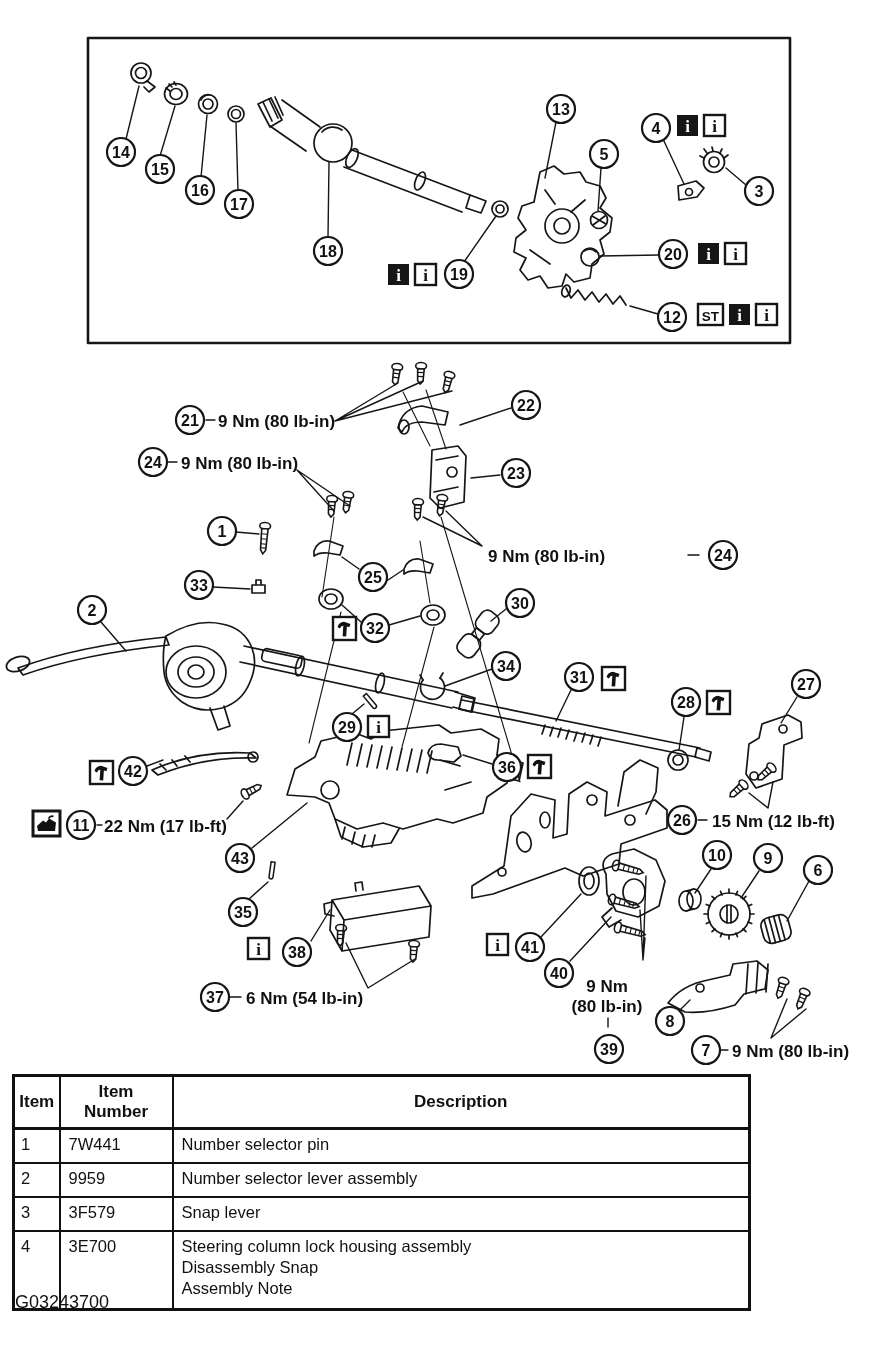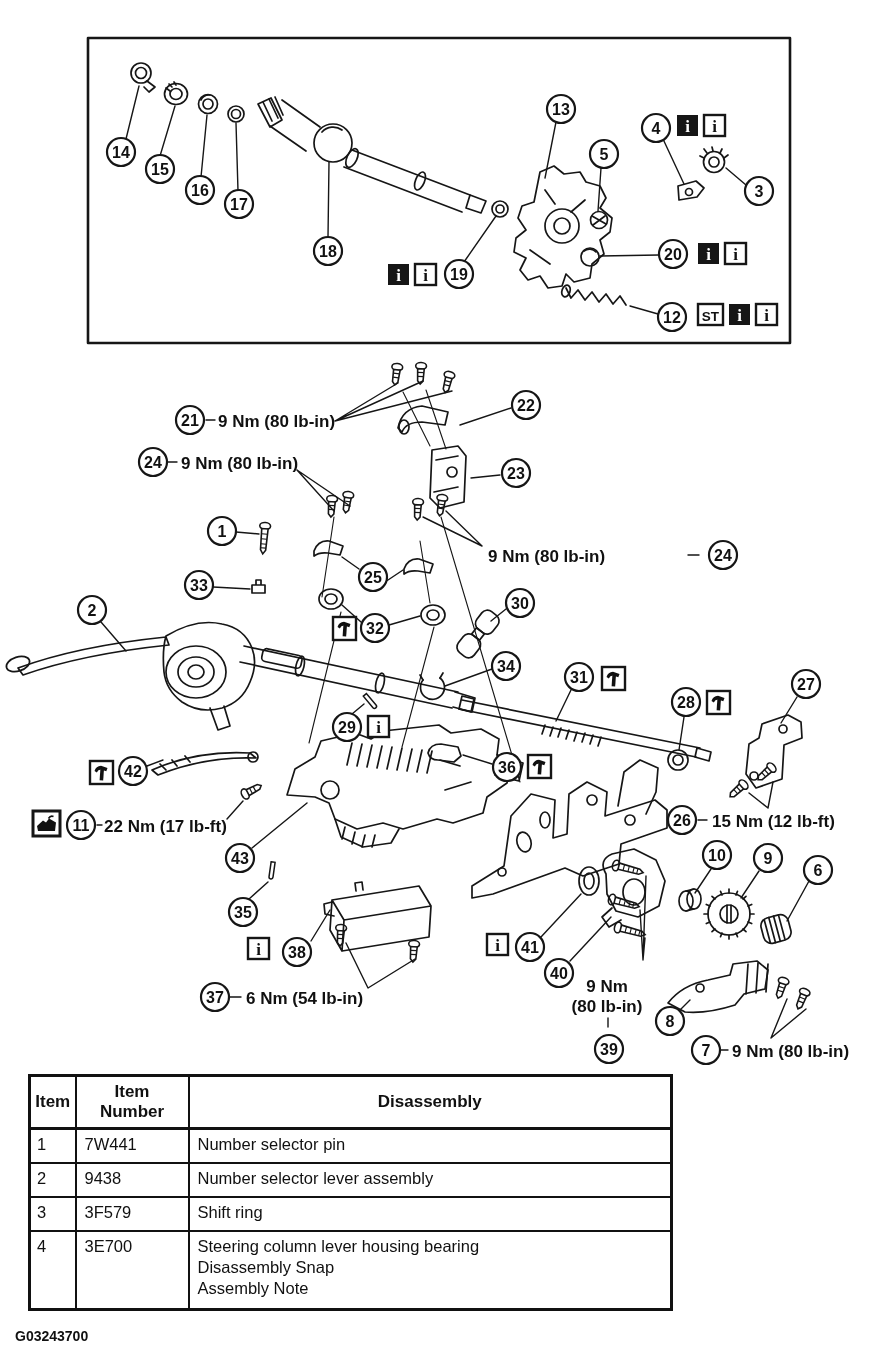"Item" .tablewrap { left: 28px -> 12px; width: 645px -> 739px }
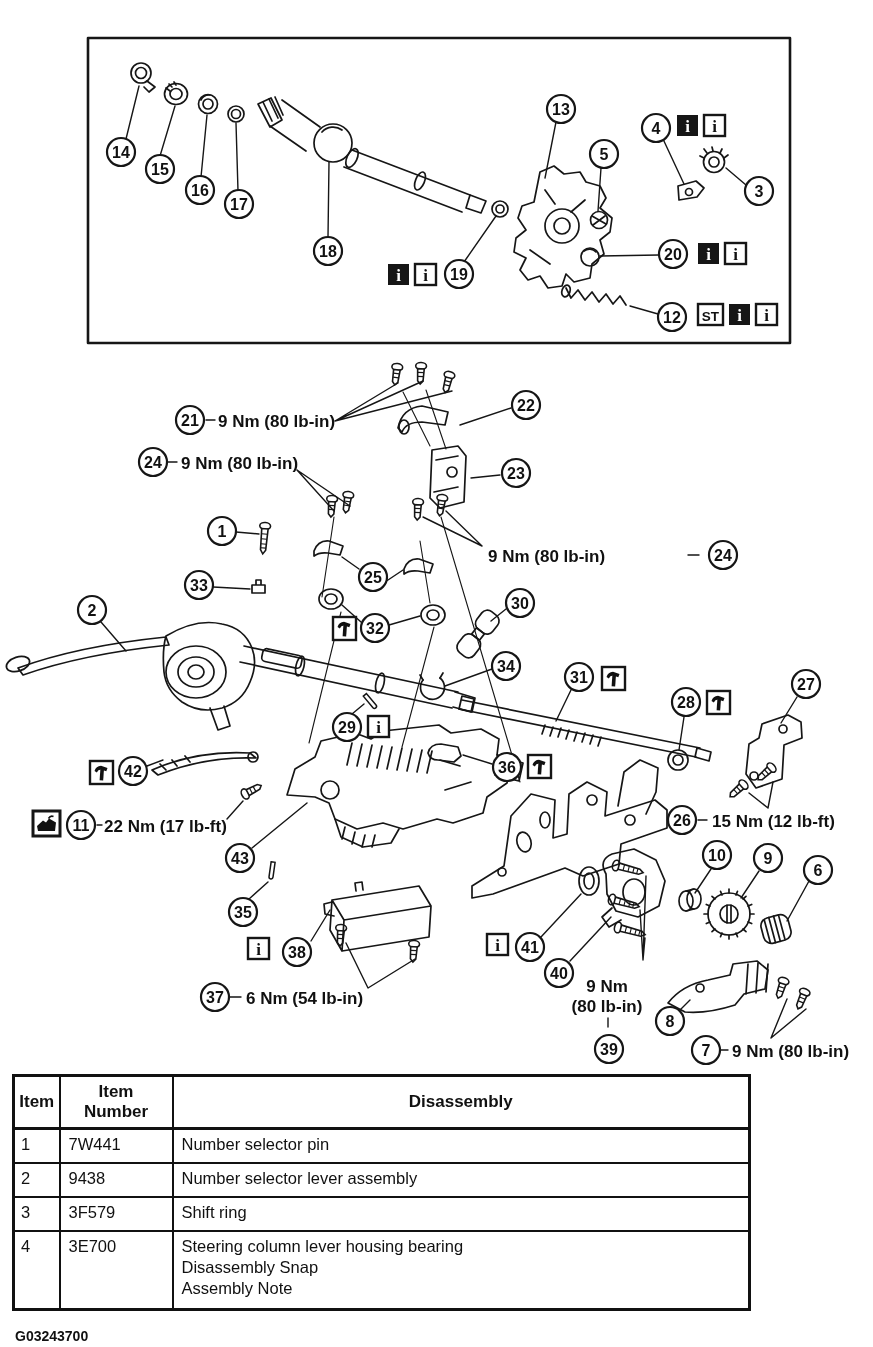"Disassembly" th { text: Disassembly -> Description }
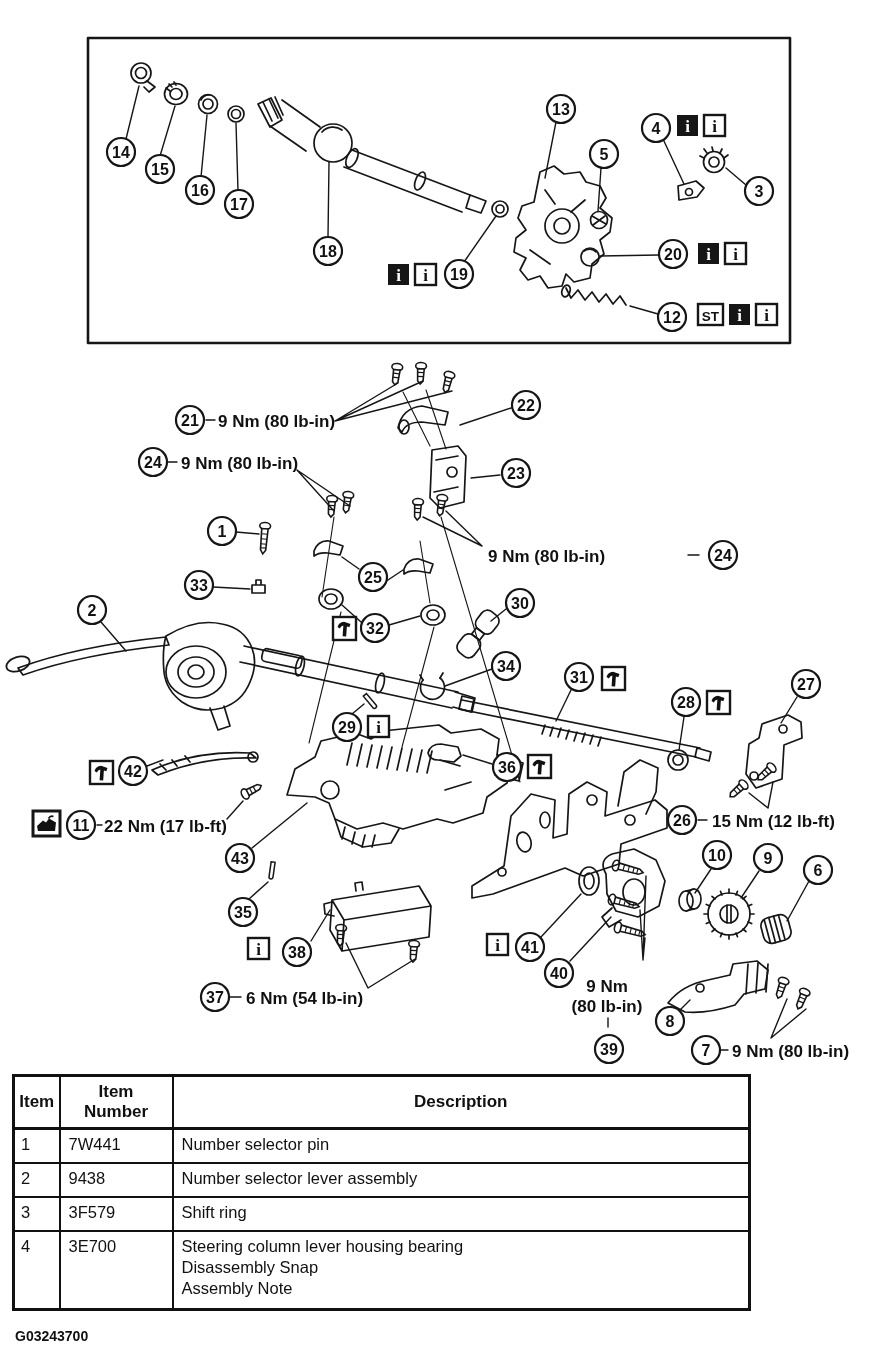"9438" td { text: 9438 -> 9959 }
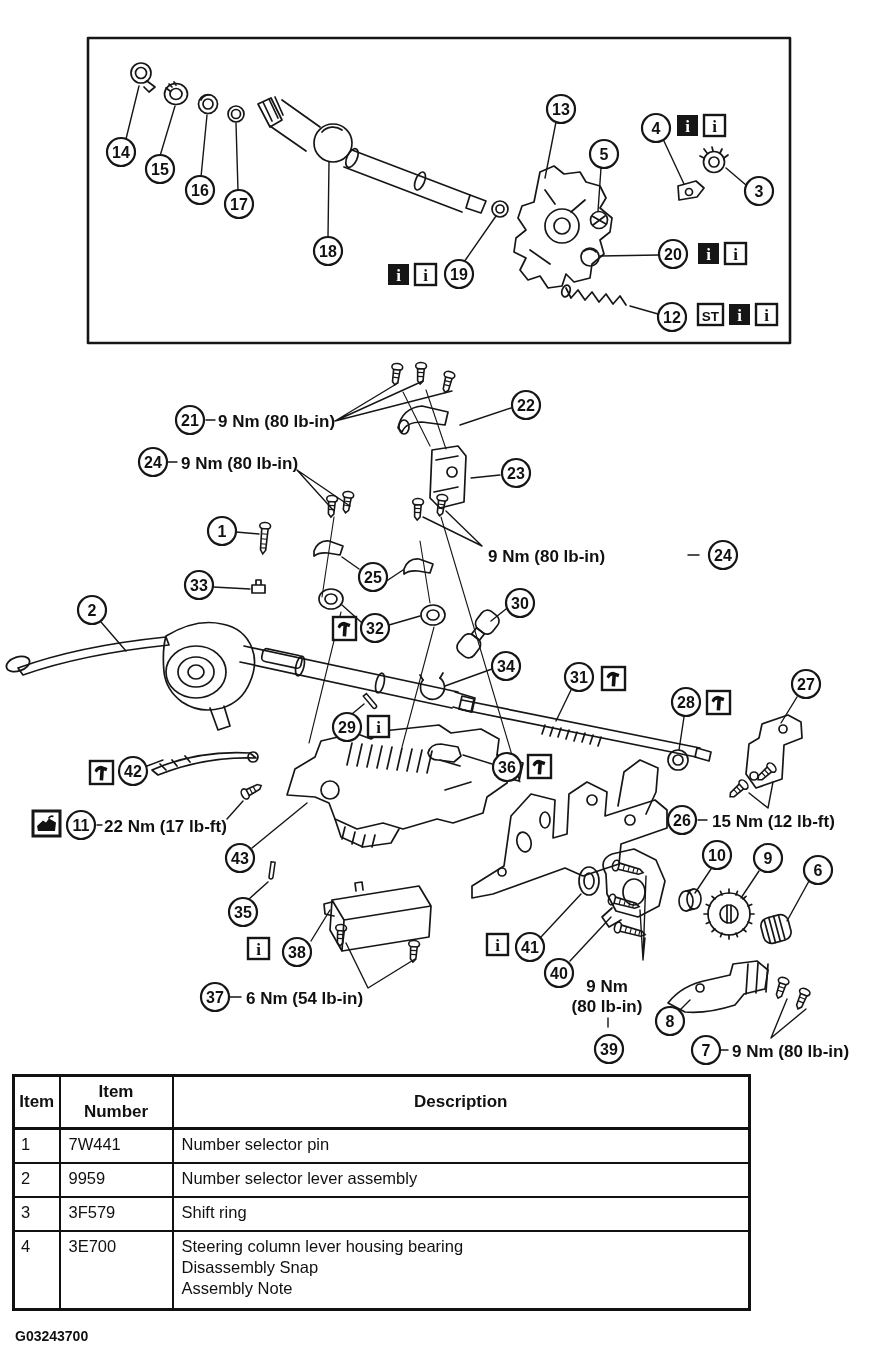"Shift ring" div { text: Shift ring -> Snap lever }
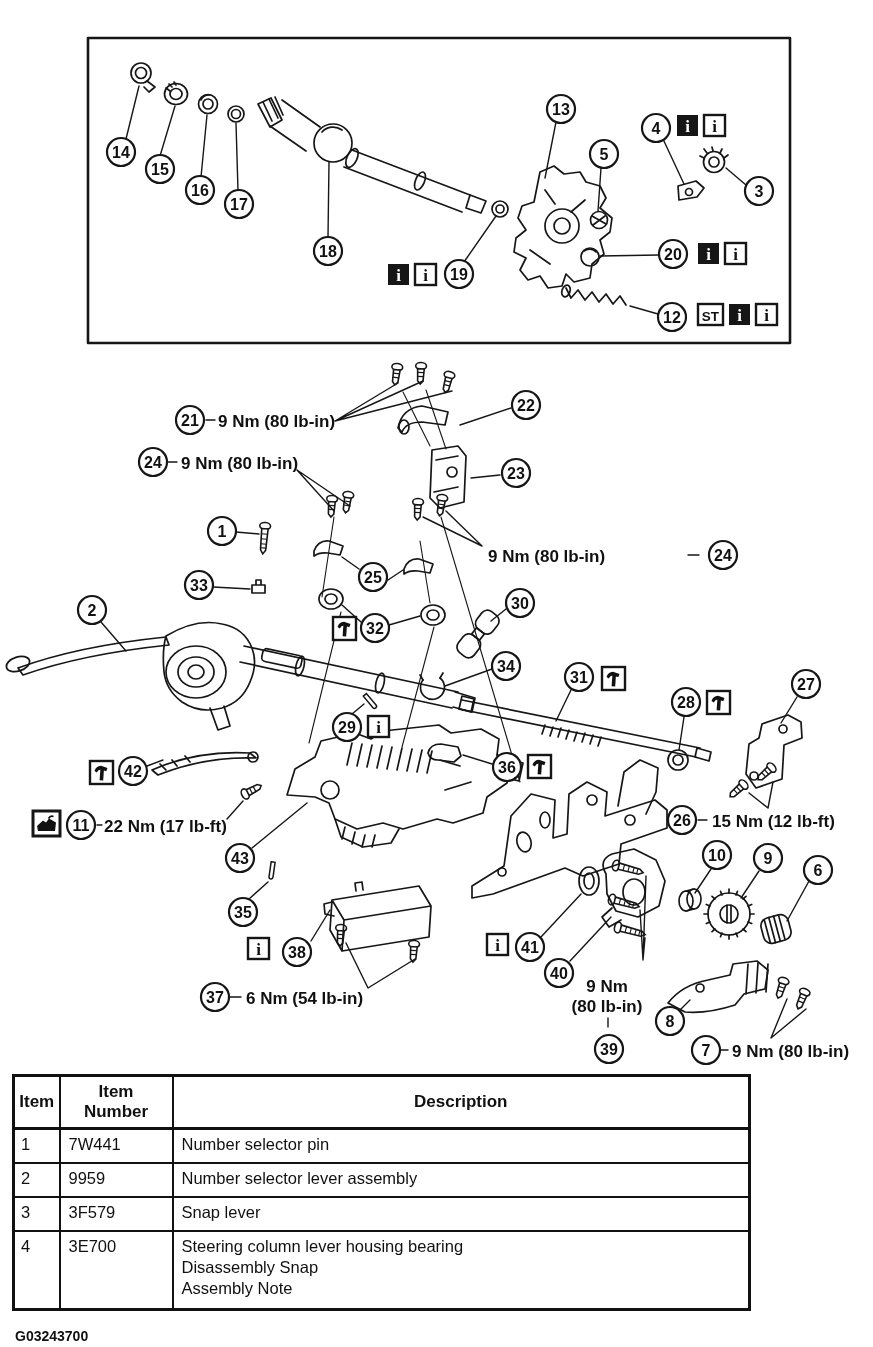"Steering column lever housing bearing" div { text: lever housing bearing -> lock housing assembly }
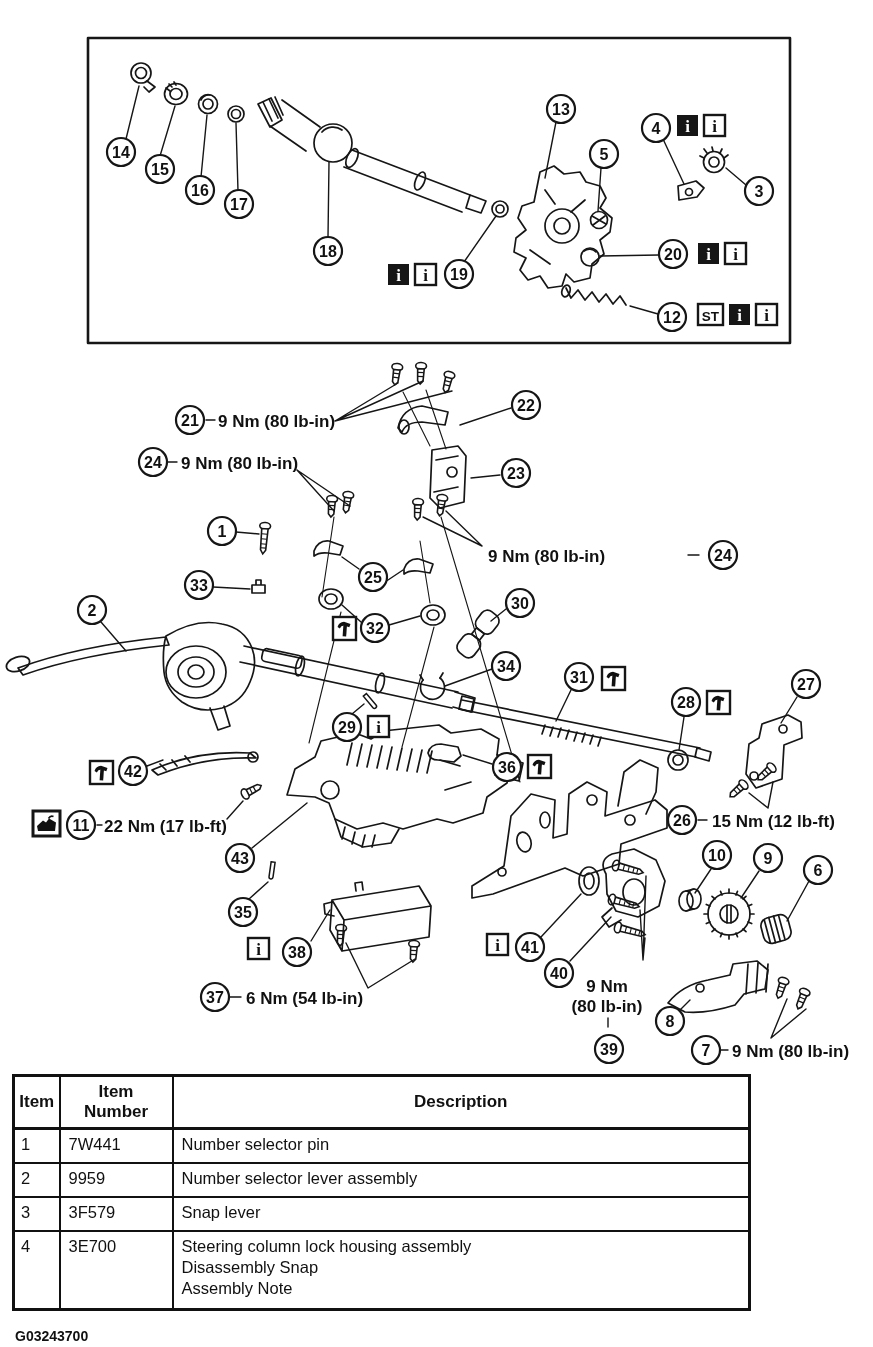"G03243700" .figid { font-size: 14px -> 18px; font-weight: 700 -> 400; margin-top: 36px -> none }
